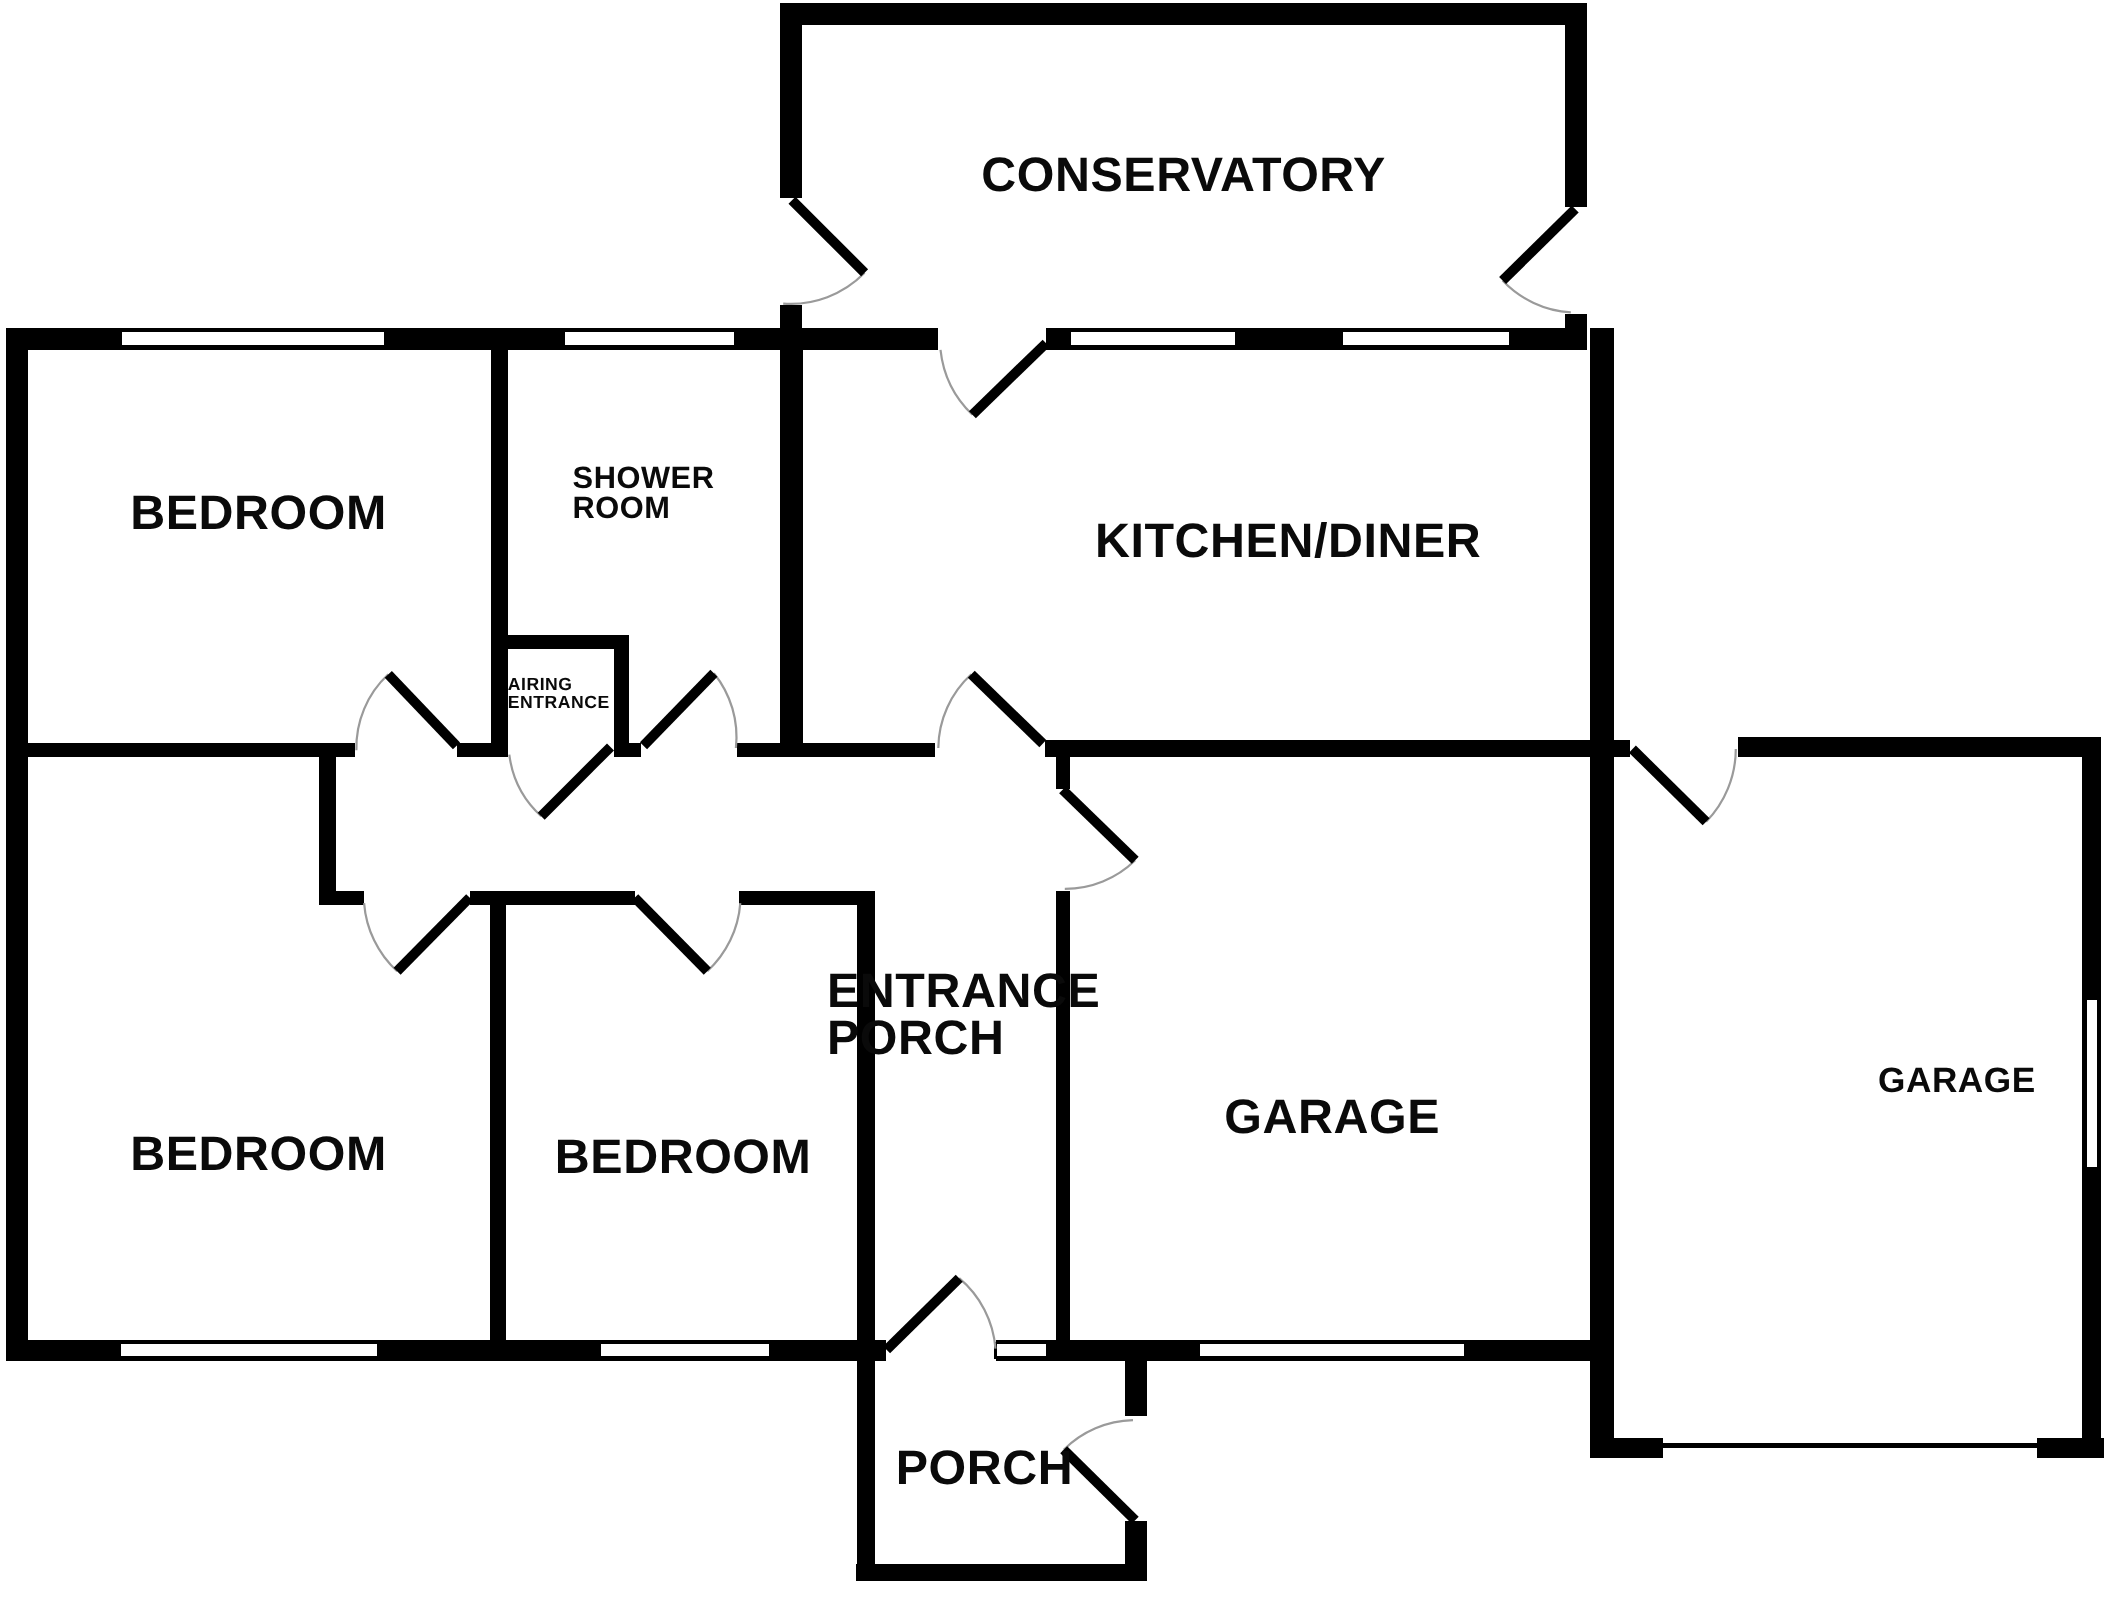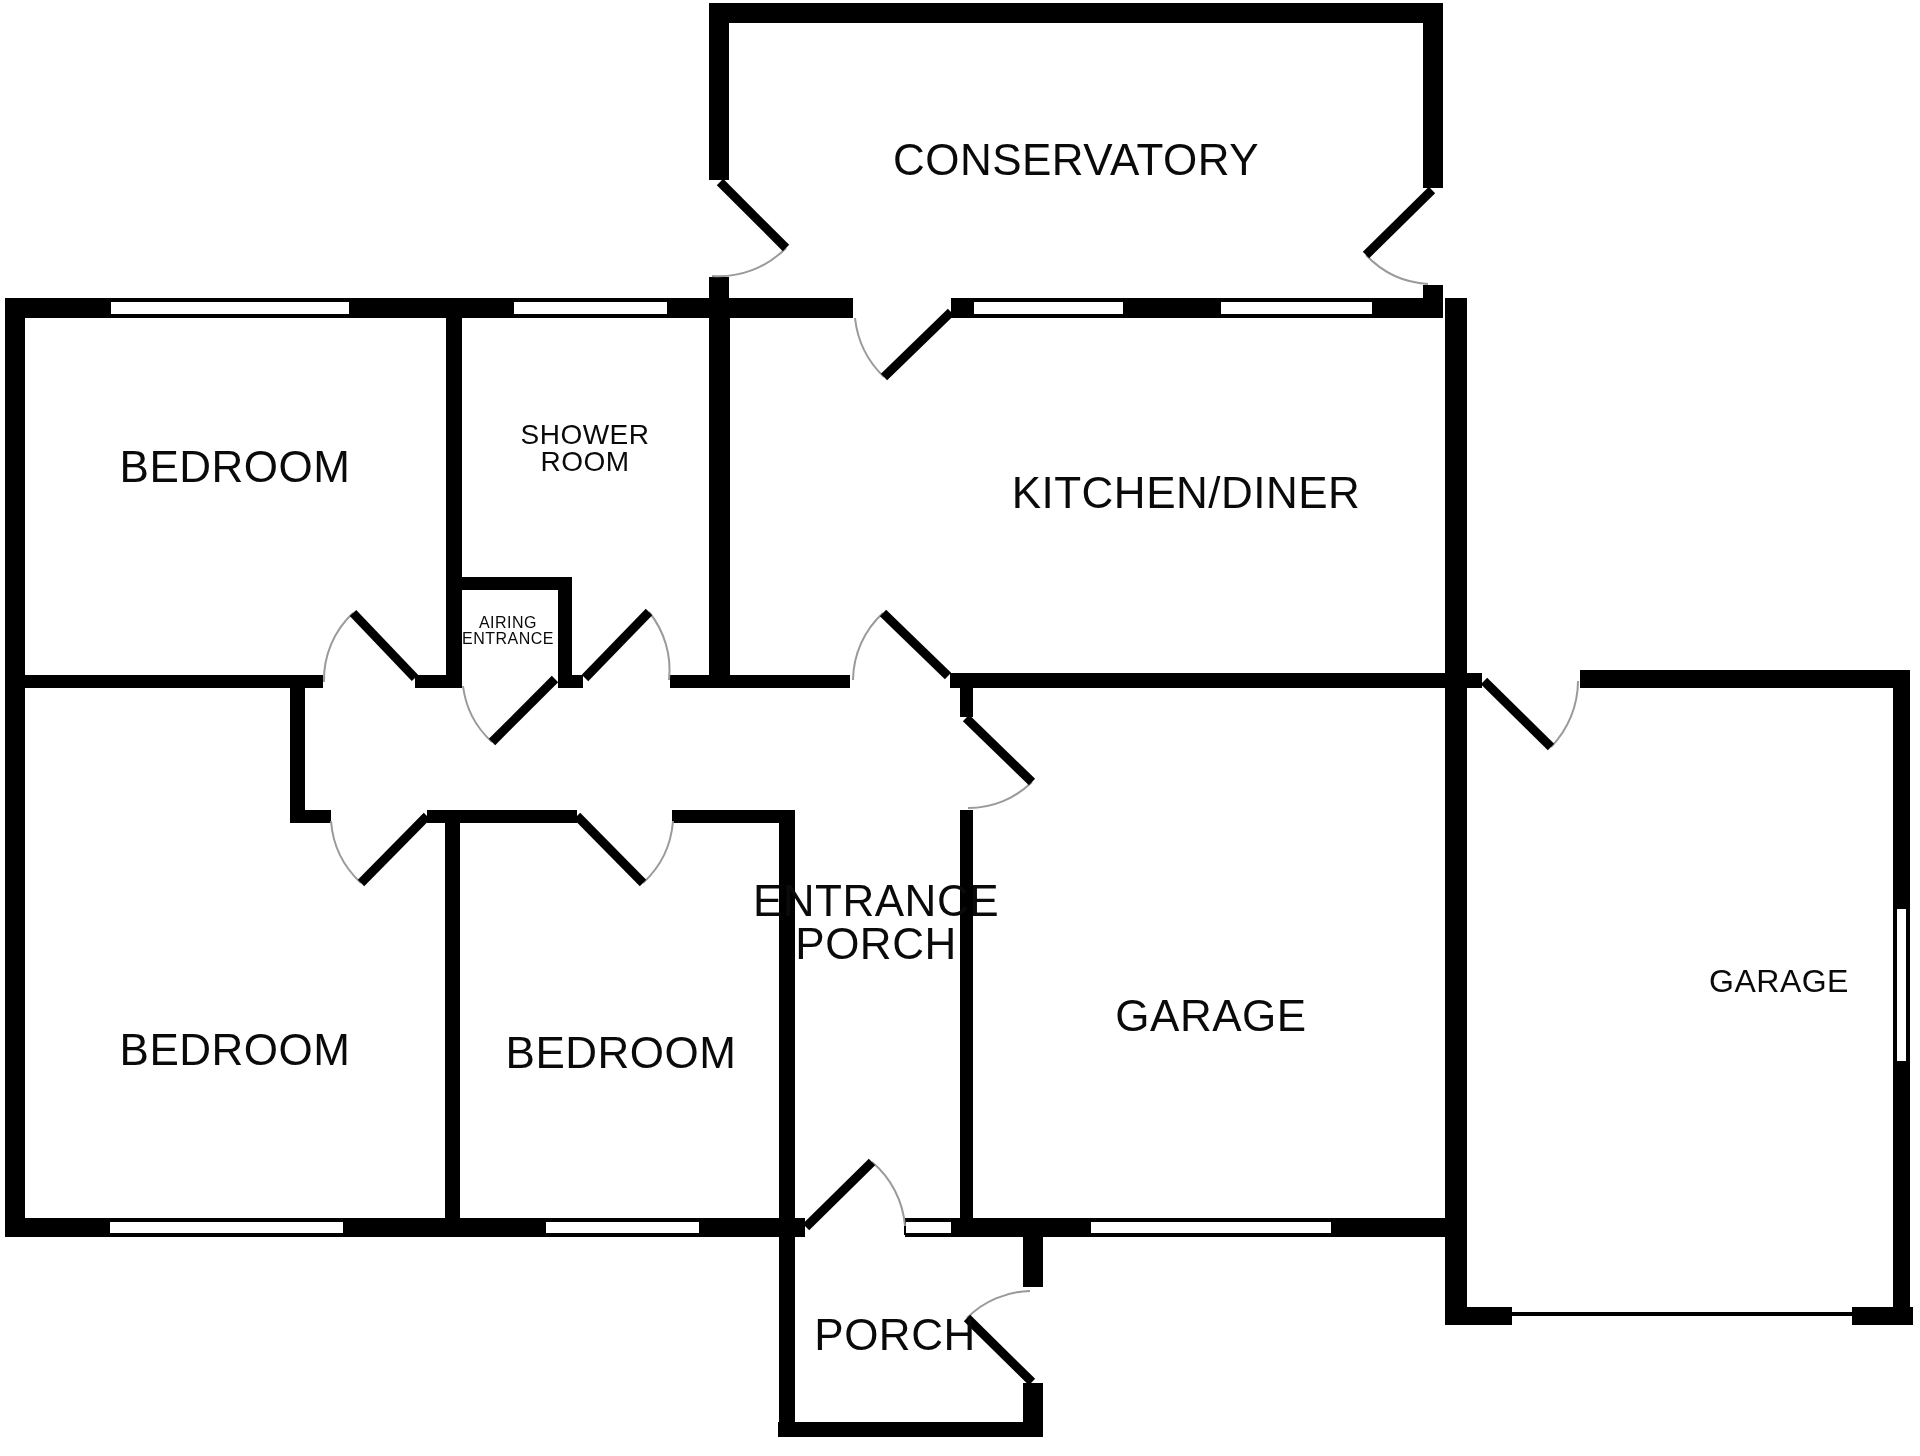"CONSERVATORY" .room-label { font-weight: 400 -> 700; text-align: center -> left }
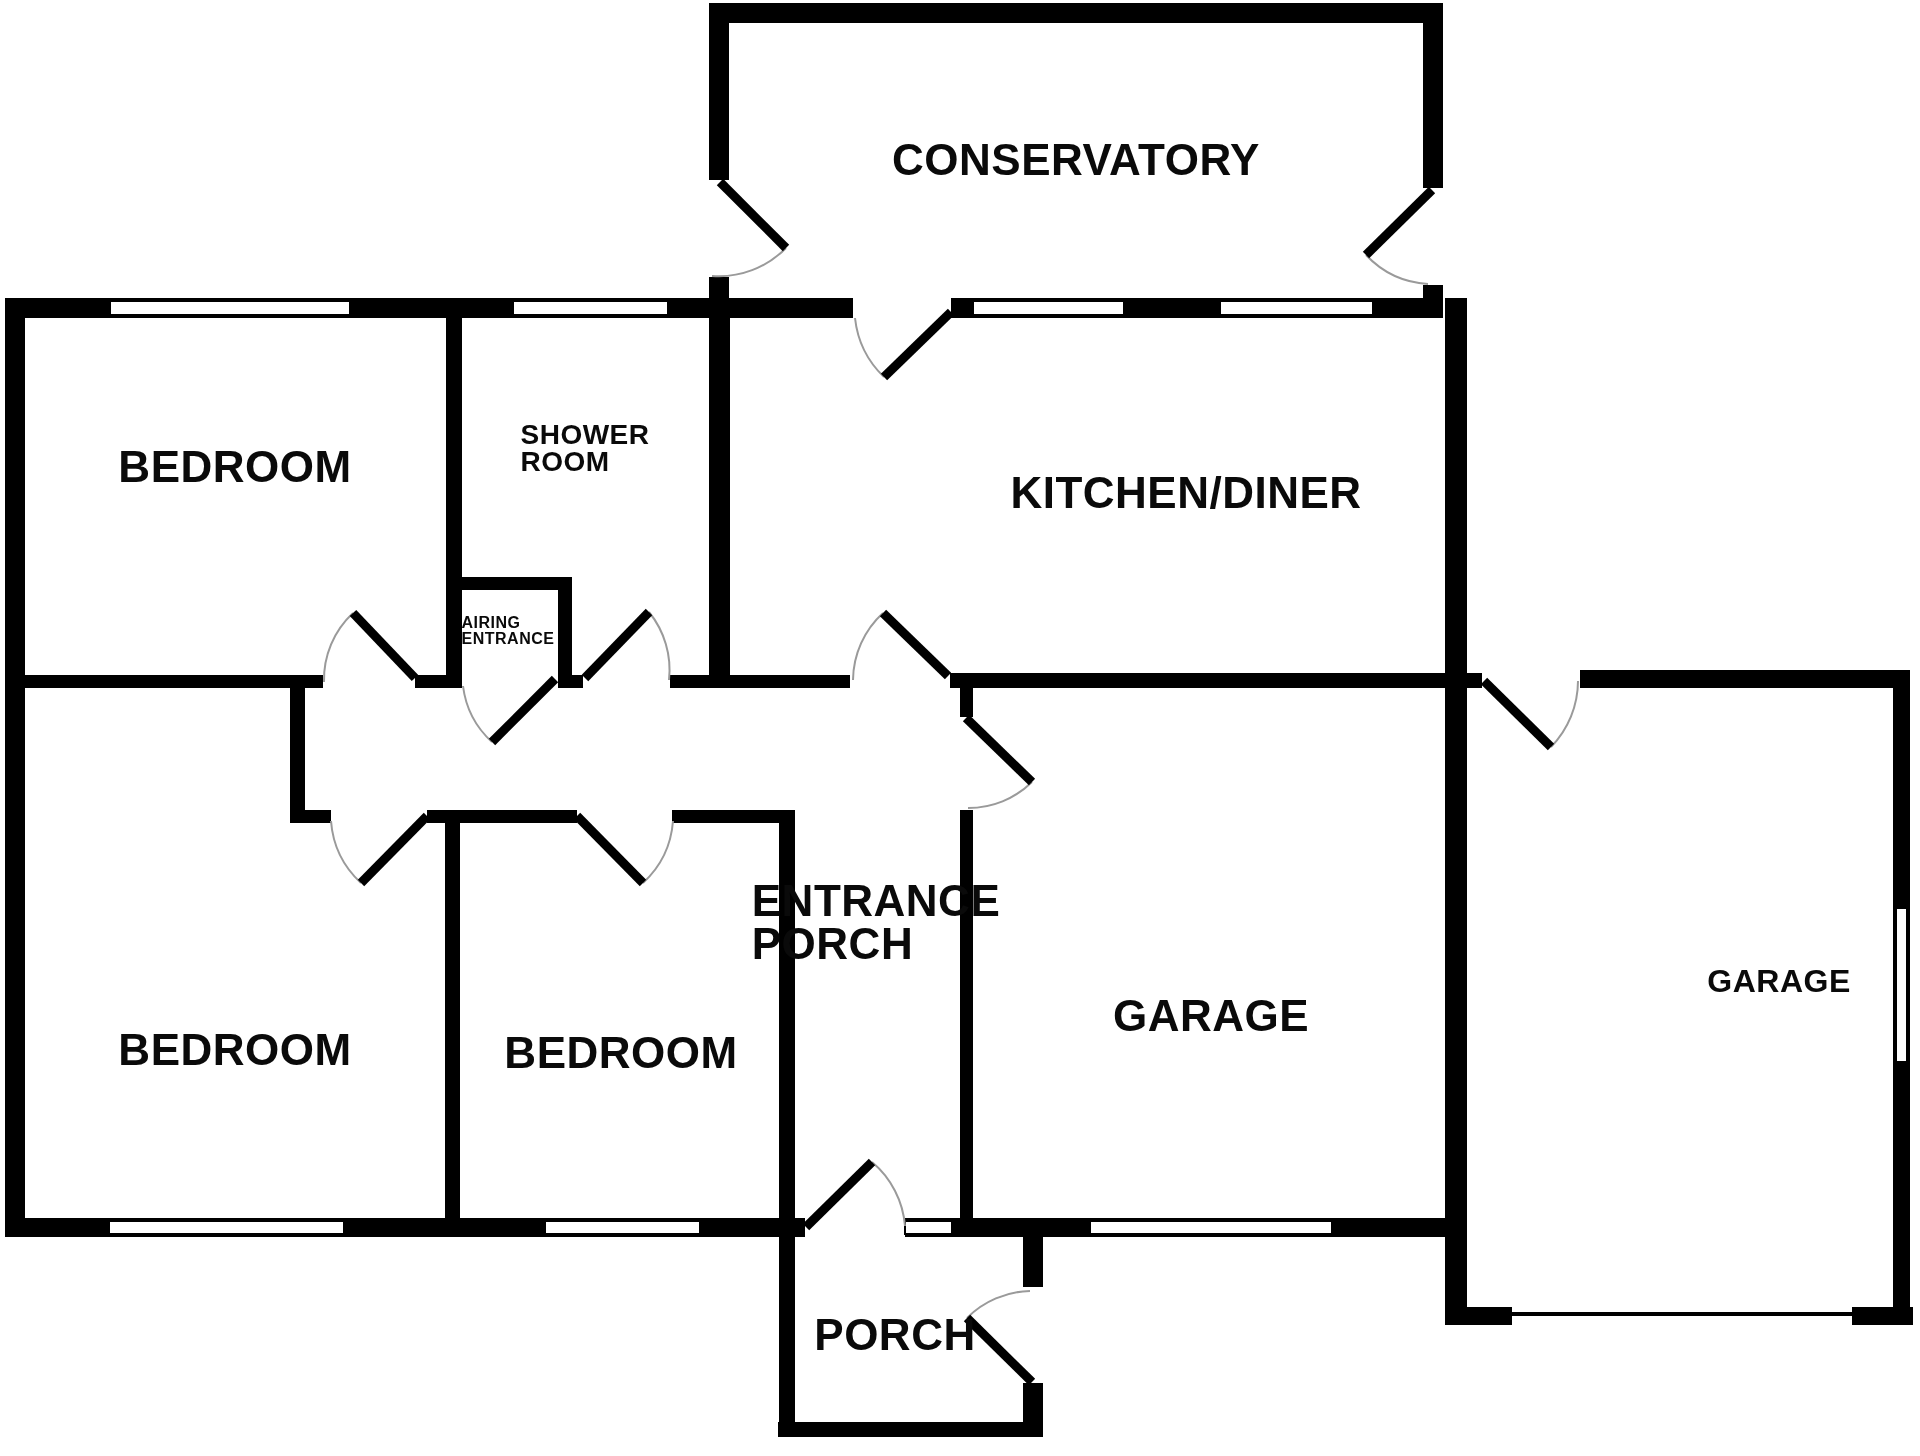"KITCHEN/DINER" div.room-label { margin-left: 15px -> none }
